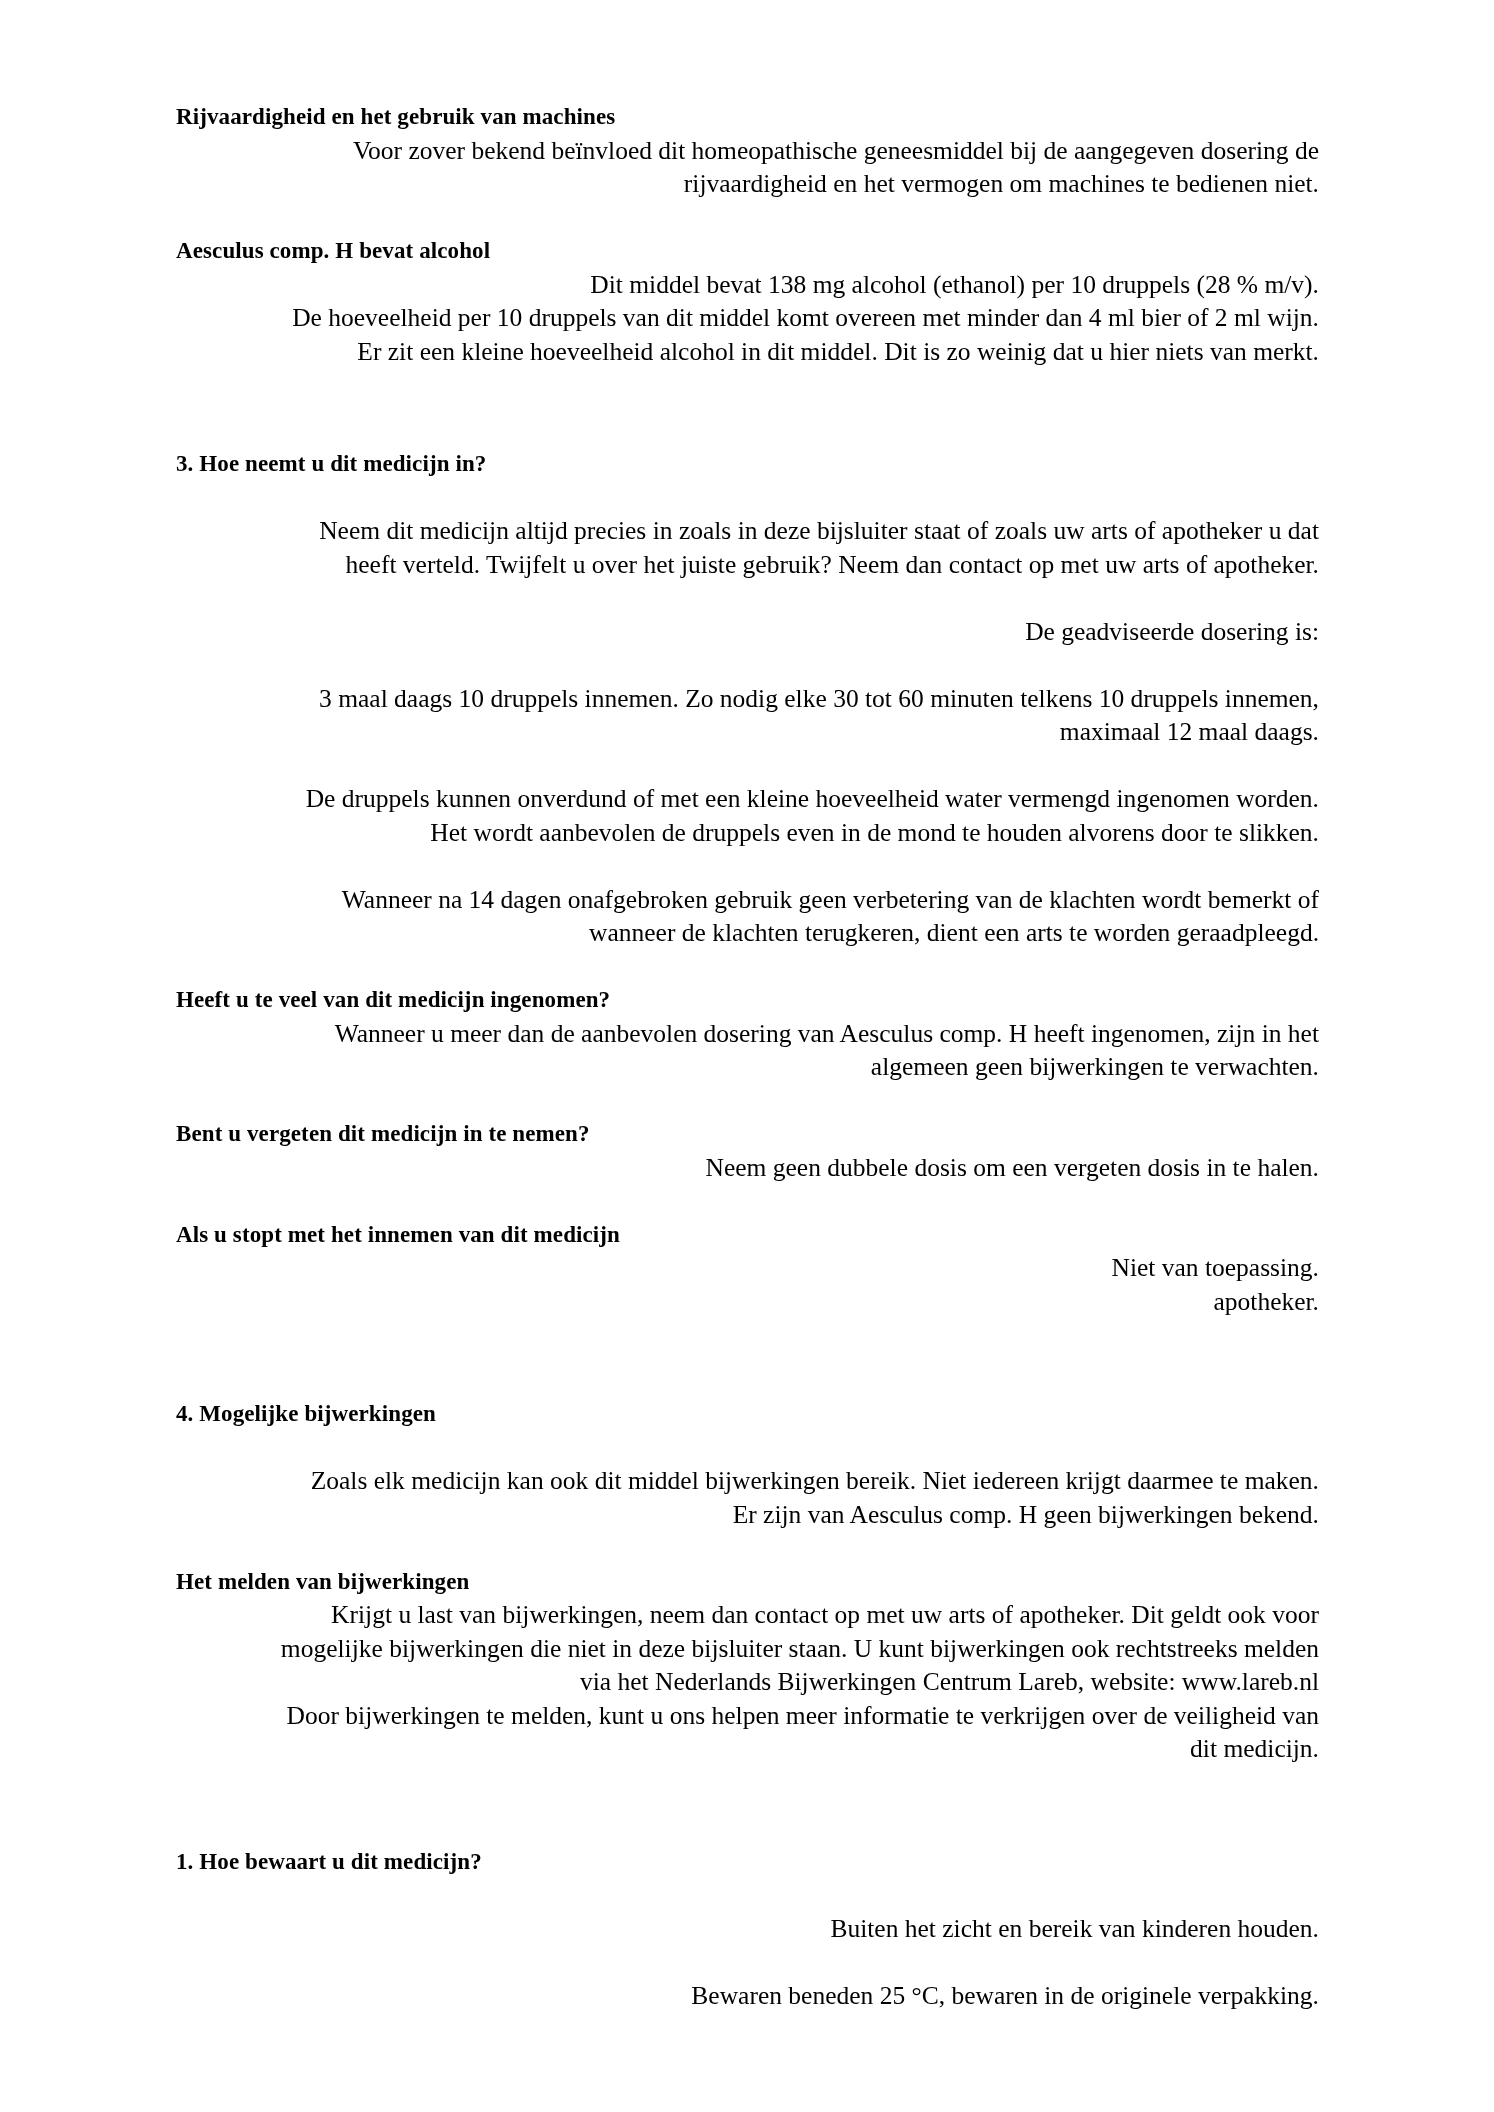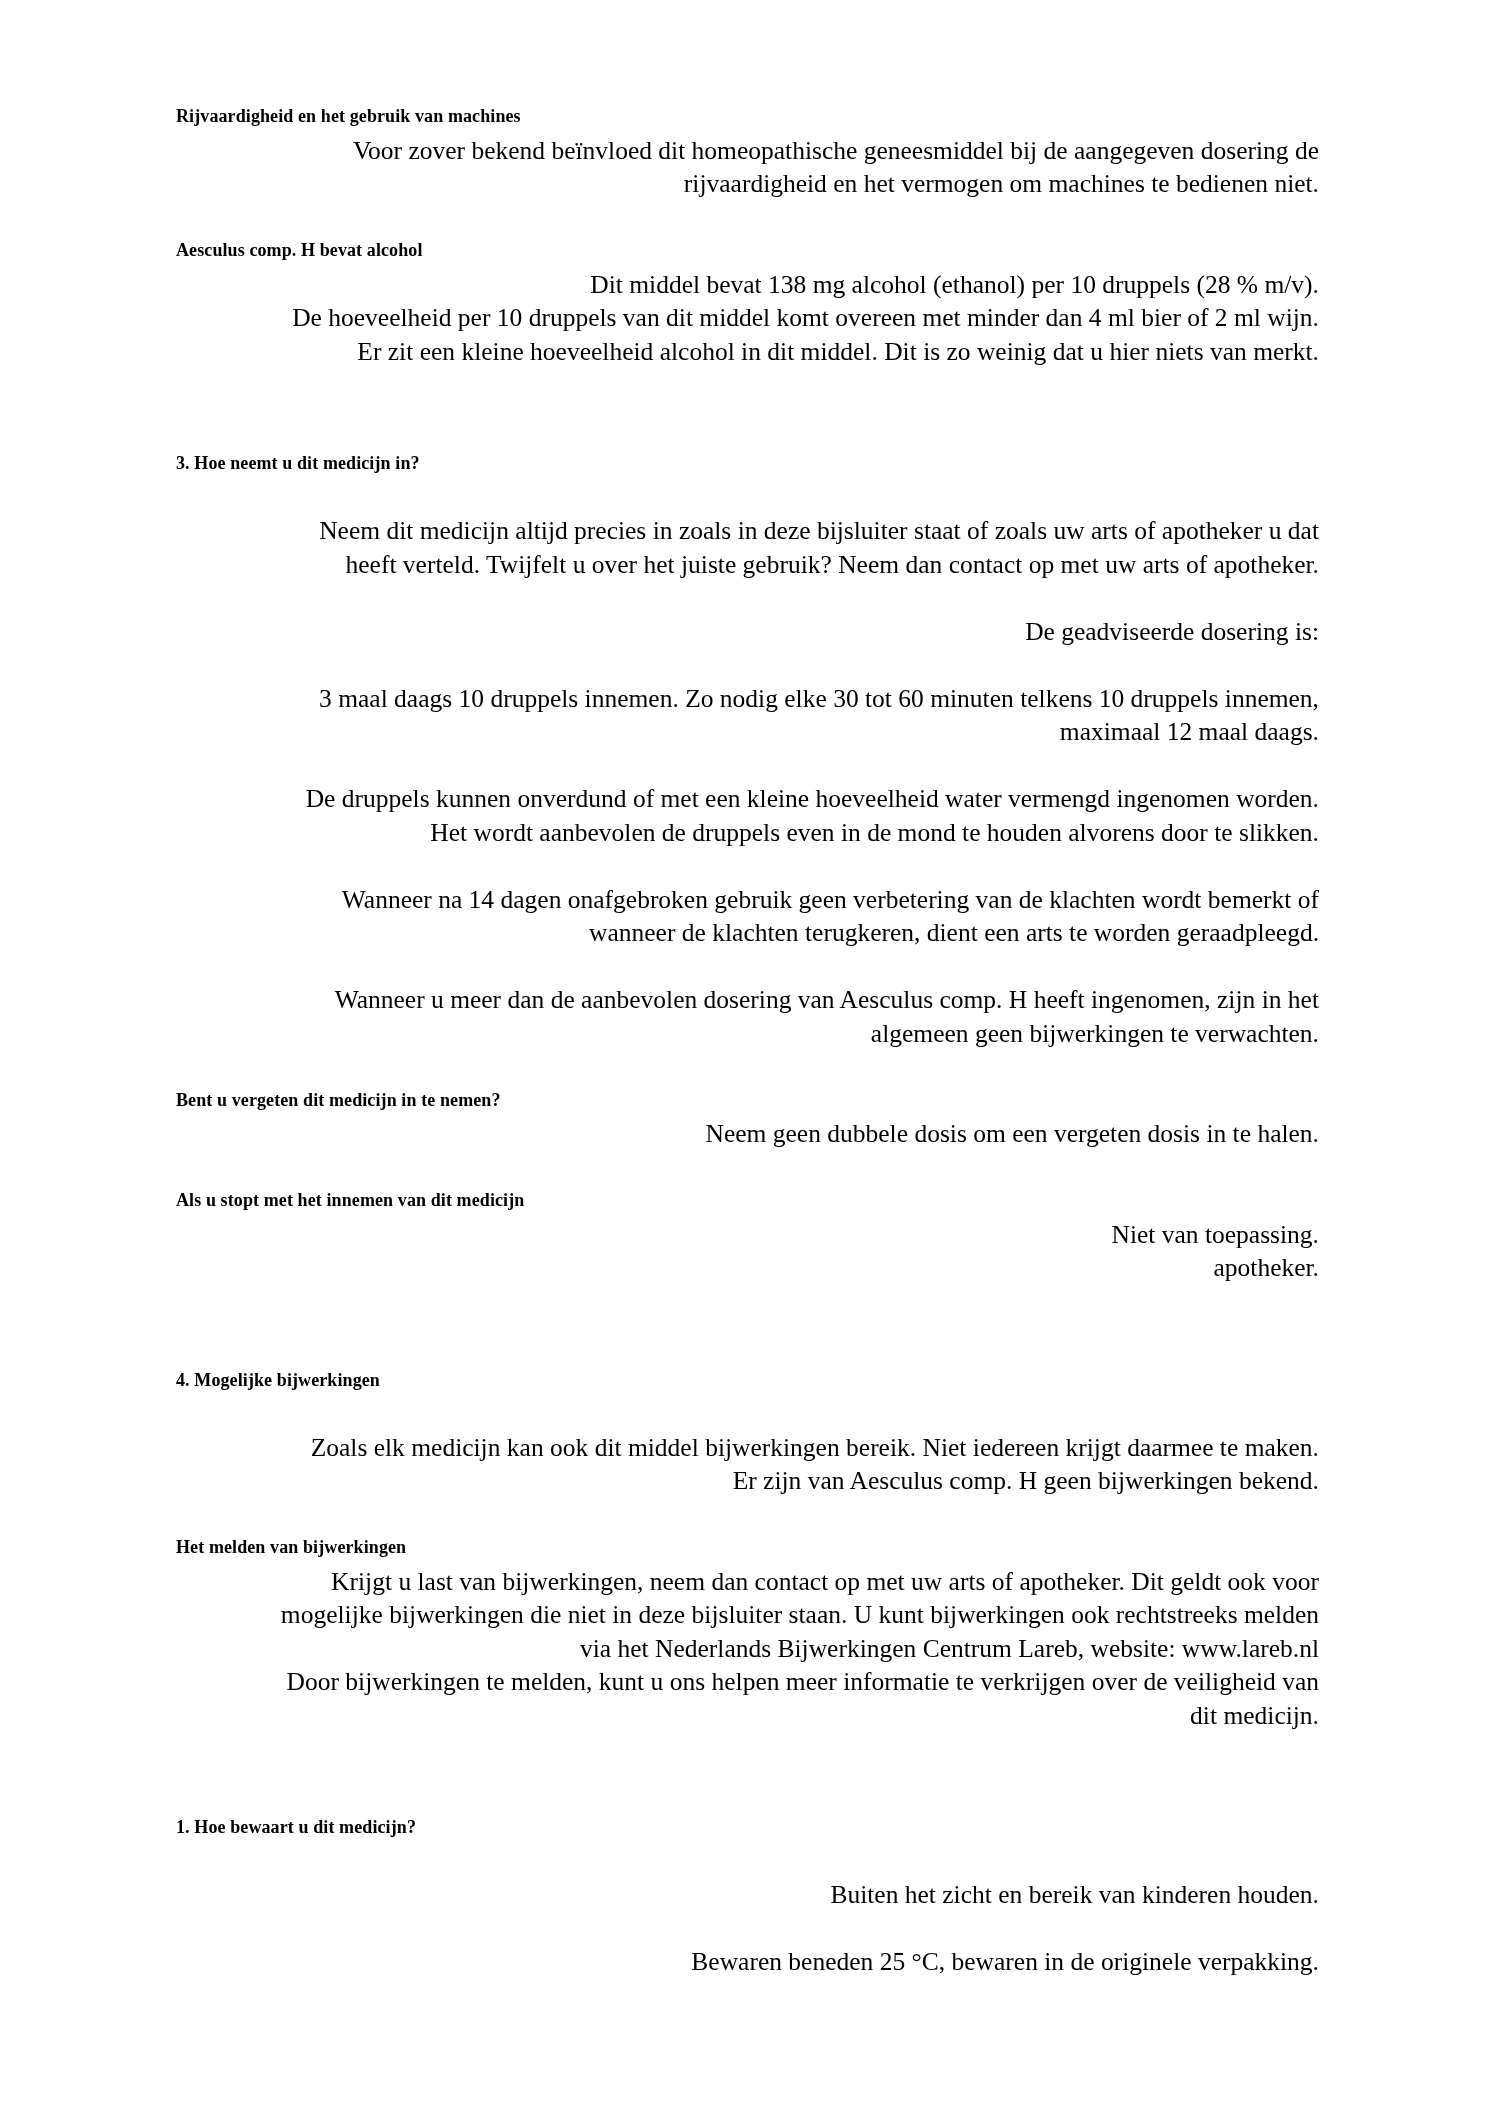"Rijvaardigheid en het gebruik van" h2.section-heading, h3.sub-heading { font-size: 18px -> 23px }
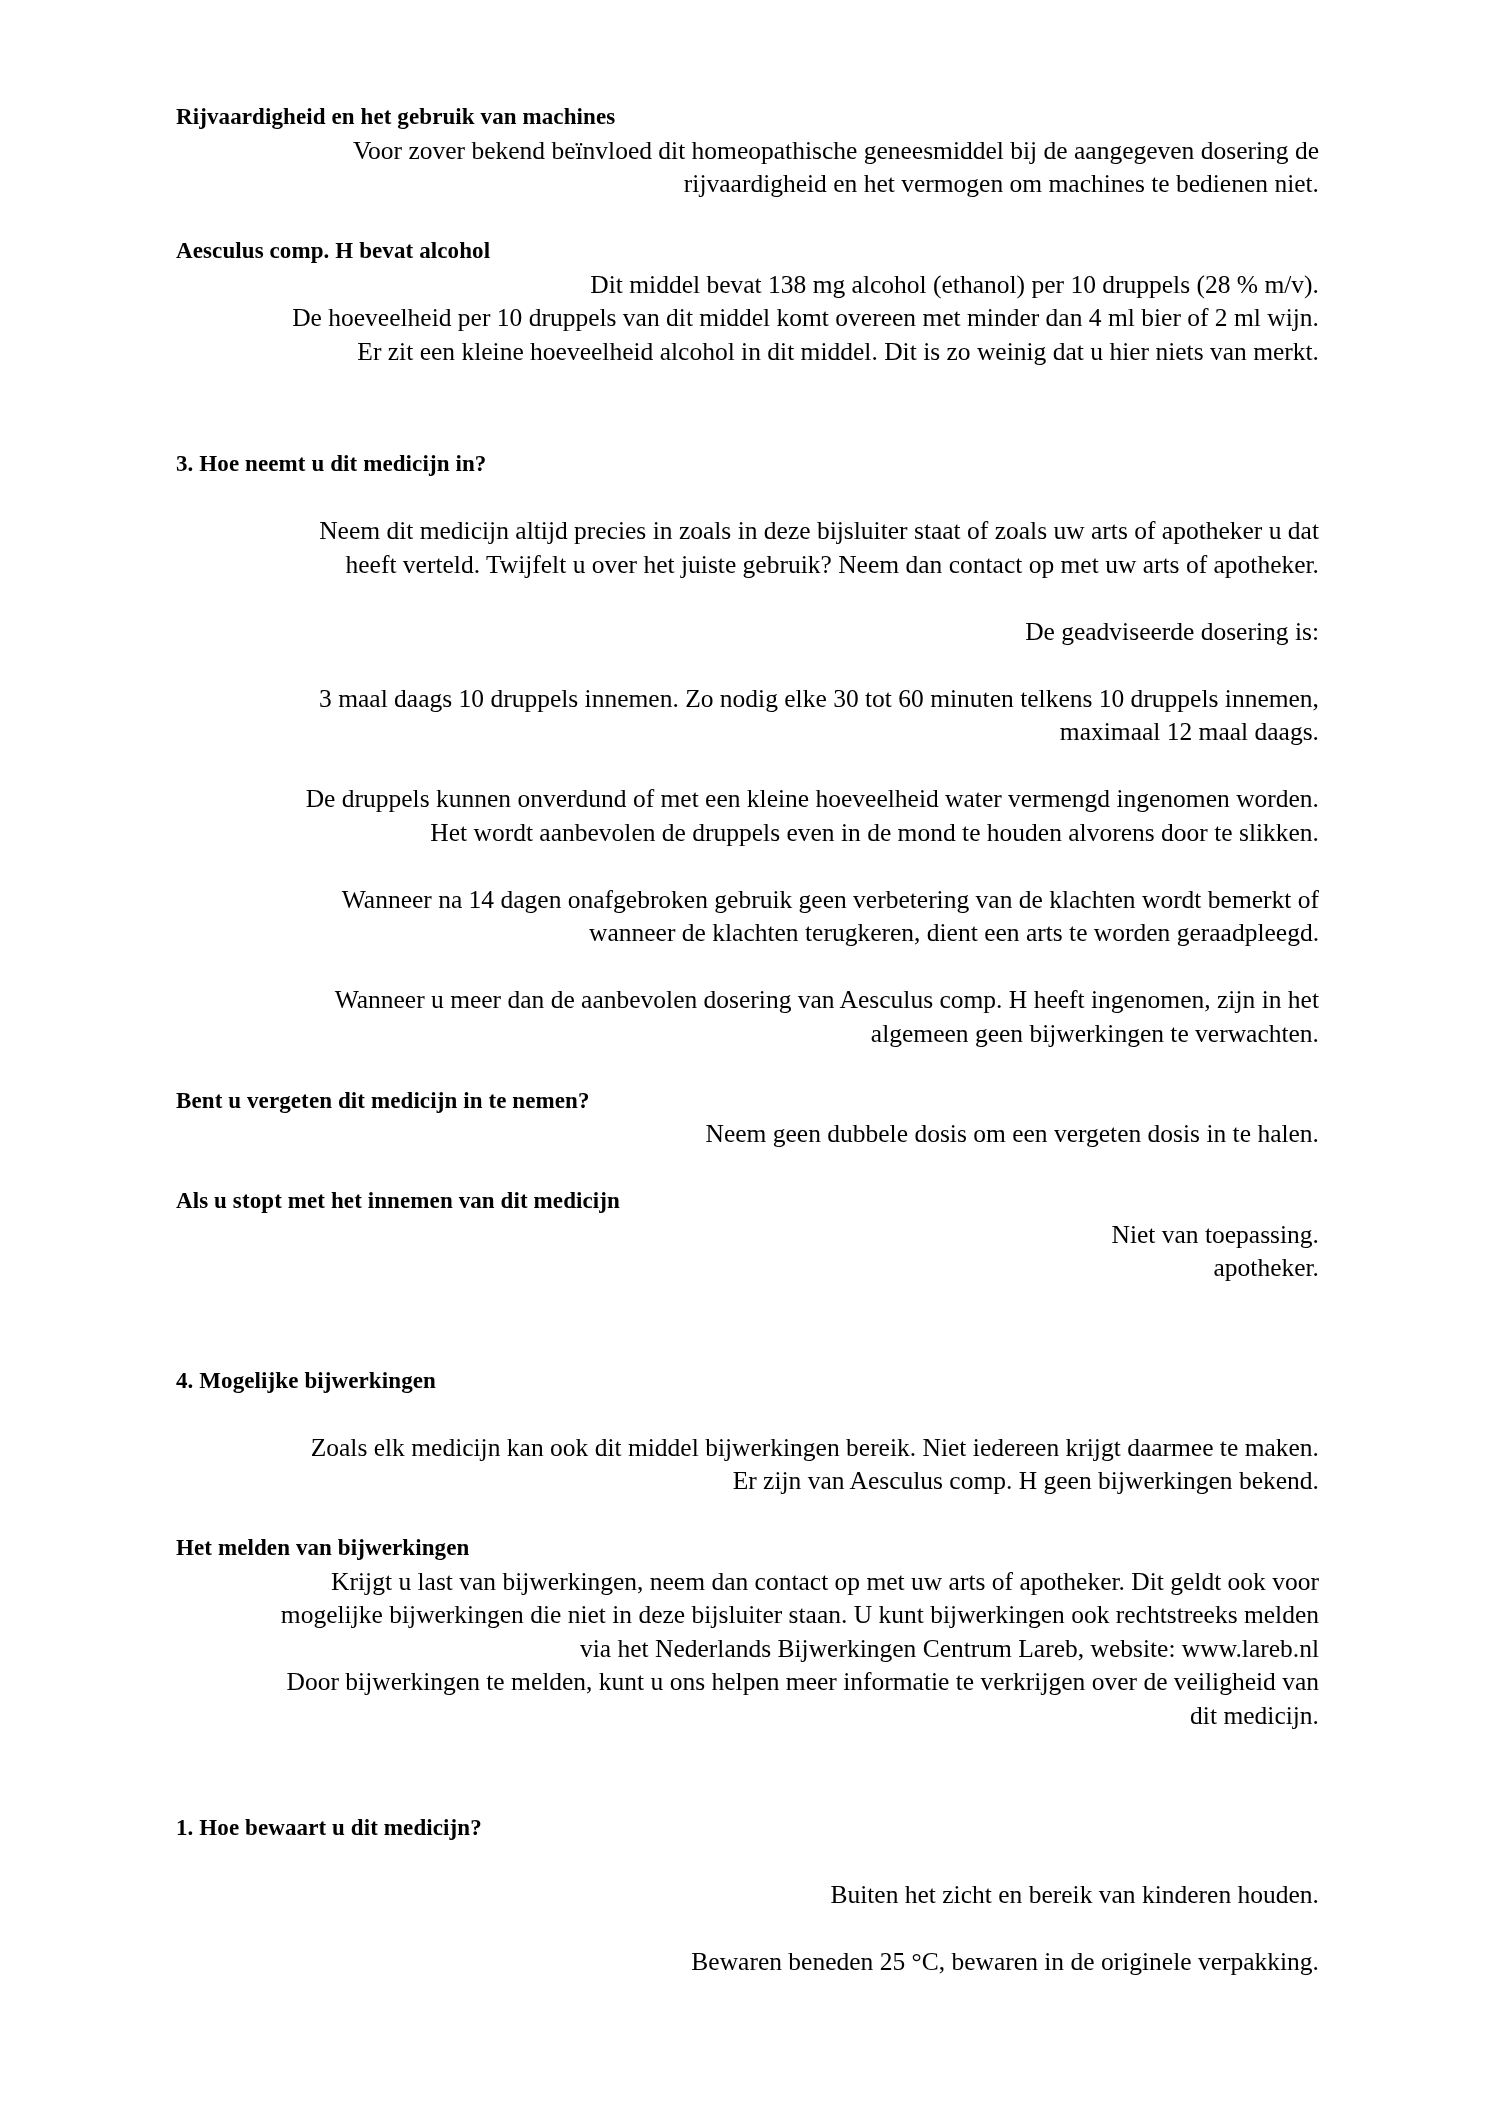"Heeft u te veel van" h3.sub-heading { html: none -> <h3>Heeft u te veel van dit medicijn ingenomen?</h3> }
